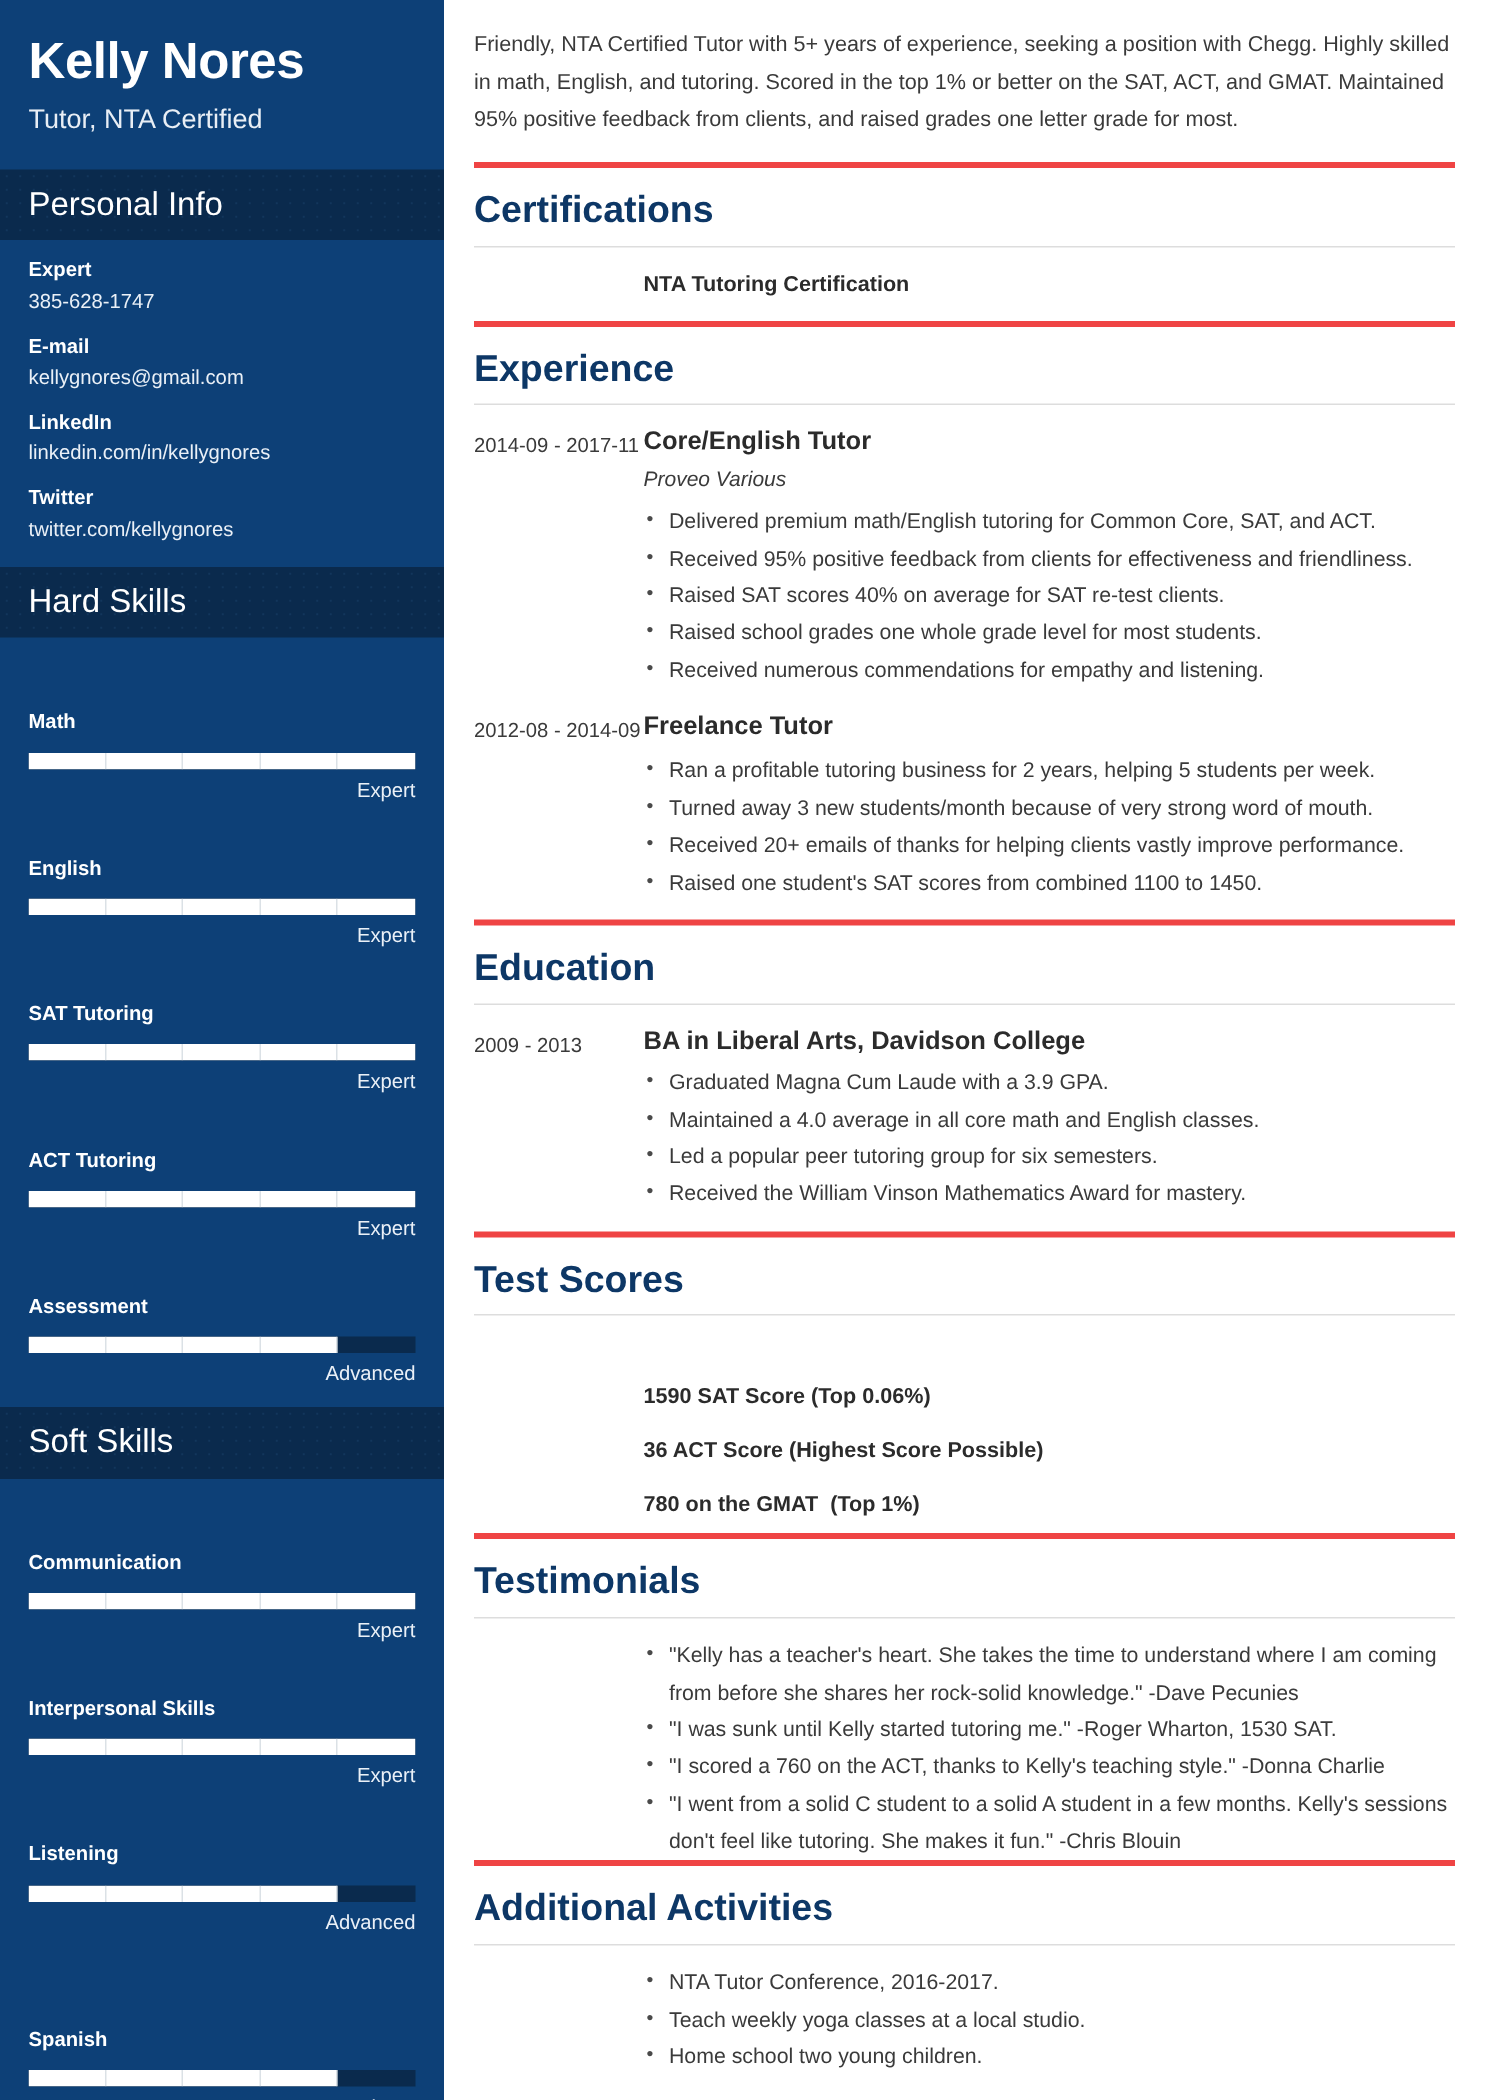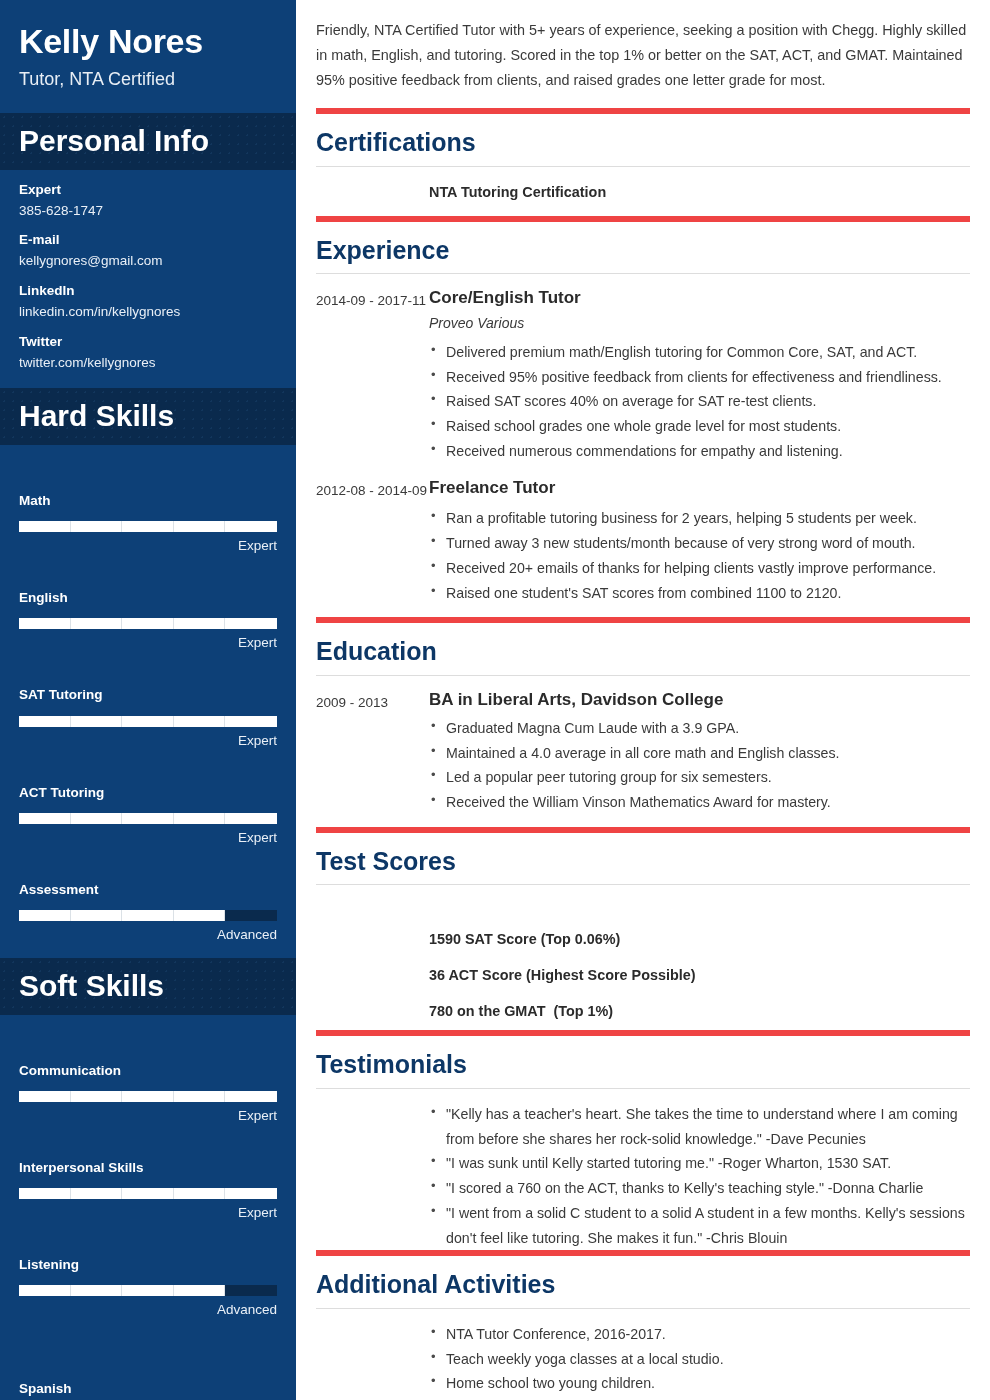"Personal Info" .band h2 { font-size: 30px -> 22px; font-weight: bold -> normal }
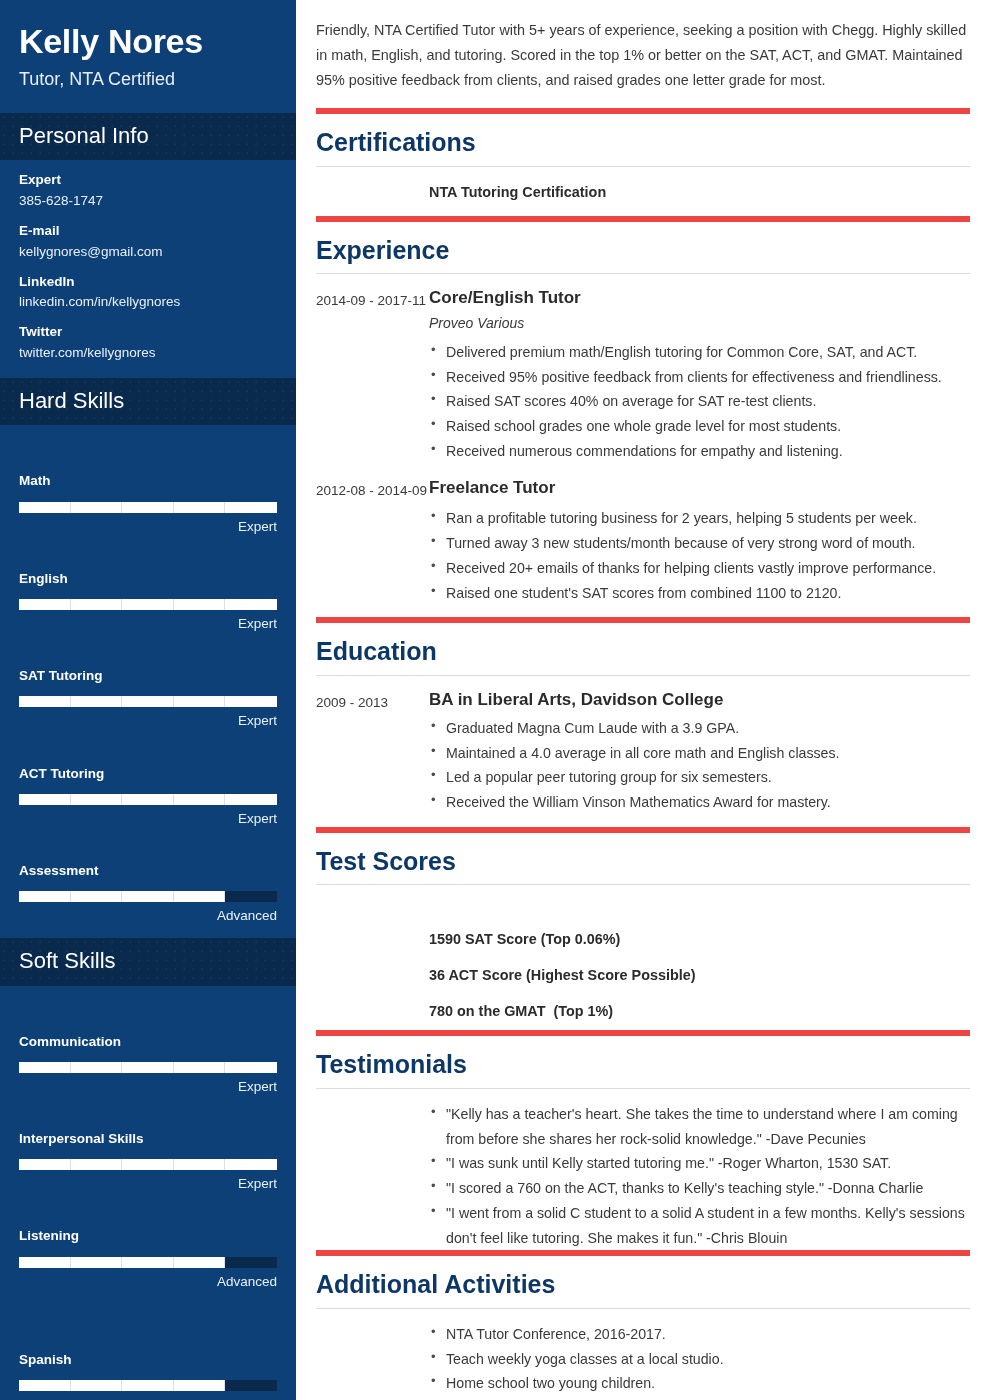"Certifications" .section-title { border-top: 6px solid #ef4444 -> 4px solid #ef4444 }
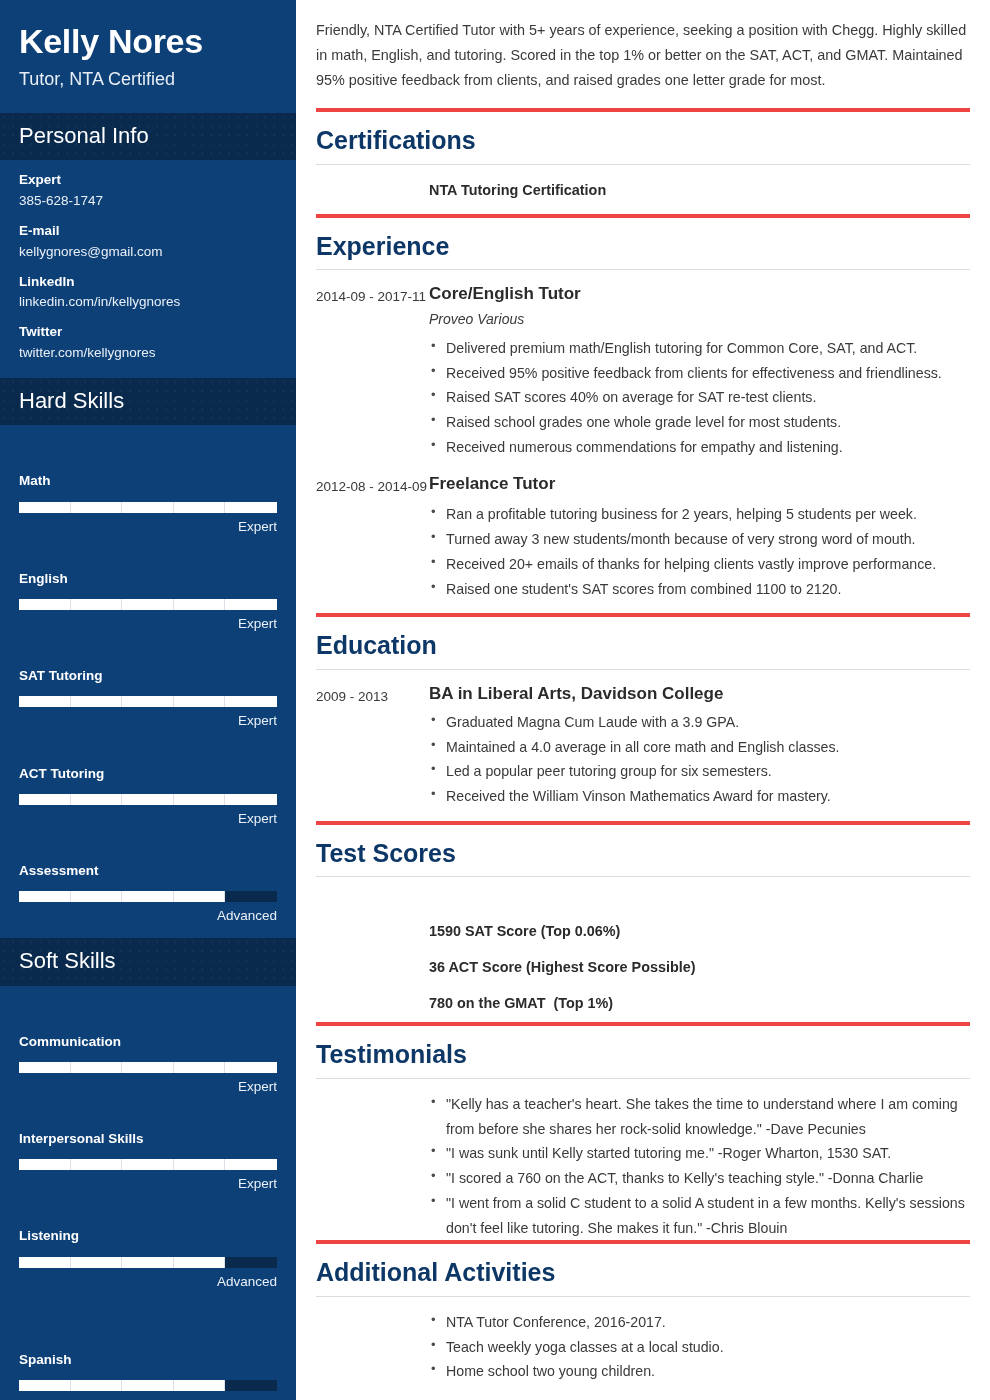"Raised one student's SAT scores" li { text: 2120 -> 1450 }
